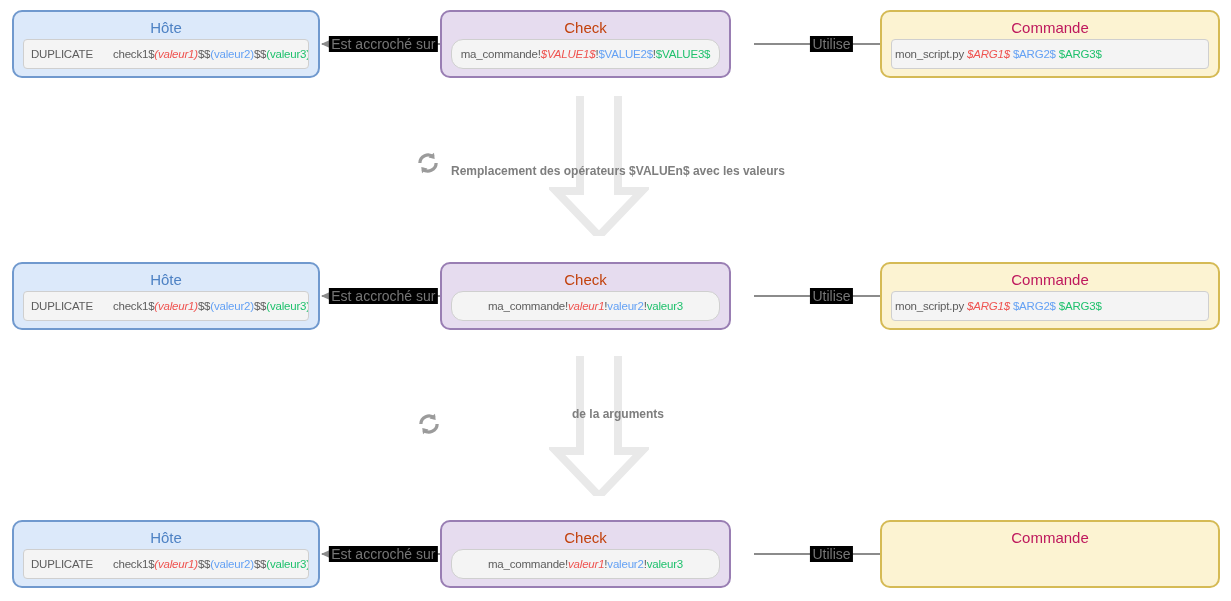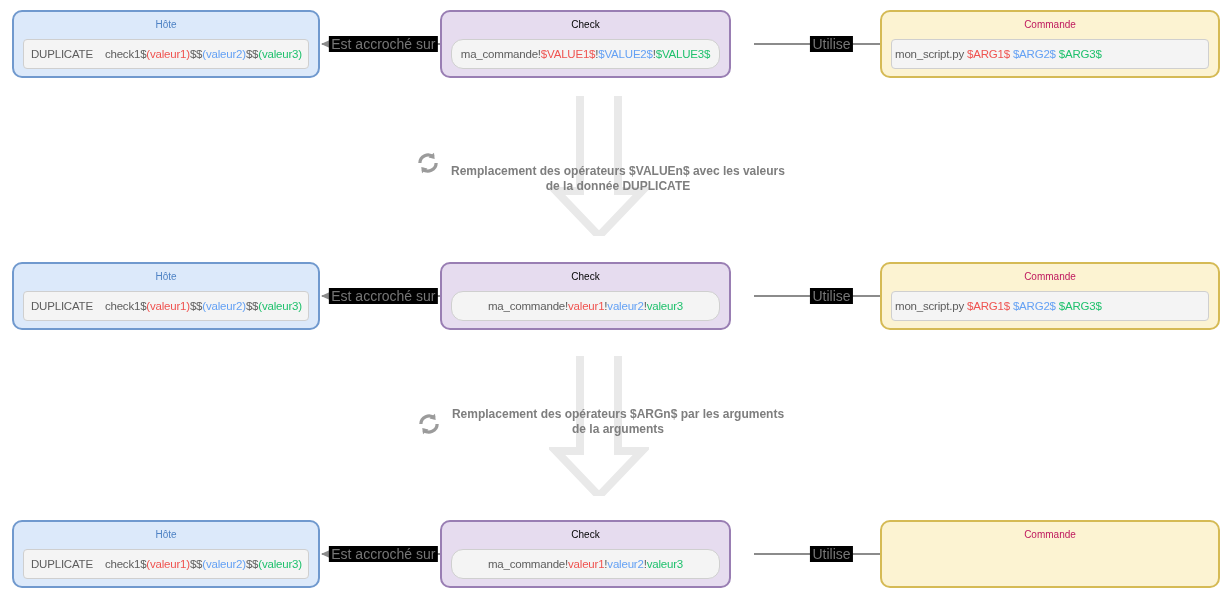"Hôte" .node-title { font-size: 10px -> 15px }
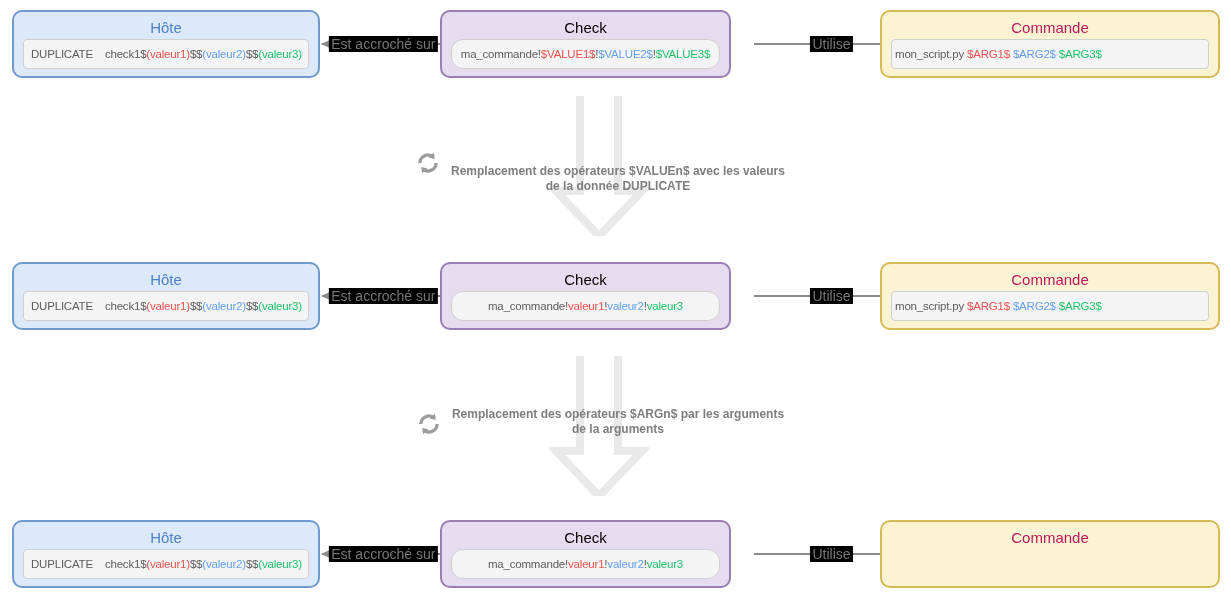"Check" .check .node-title { color: #000000 -> #c2410c }
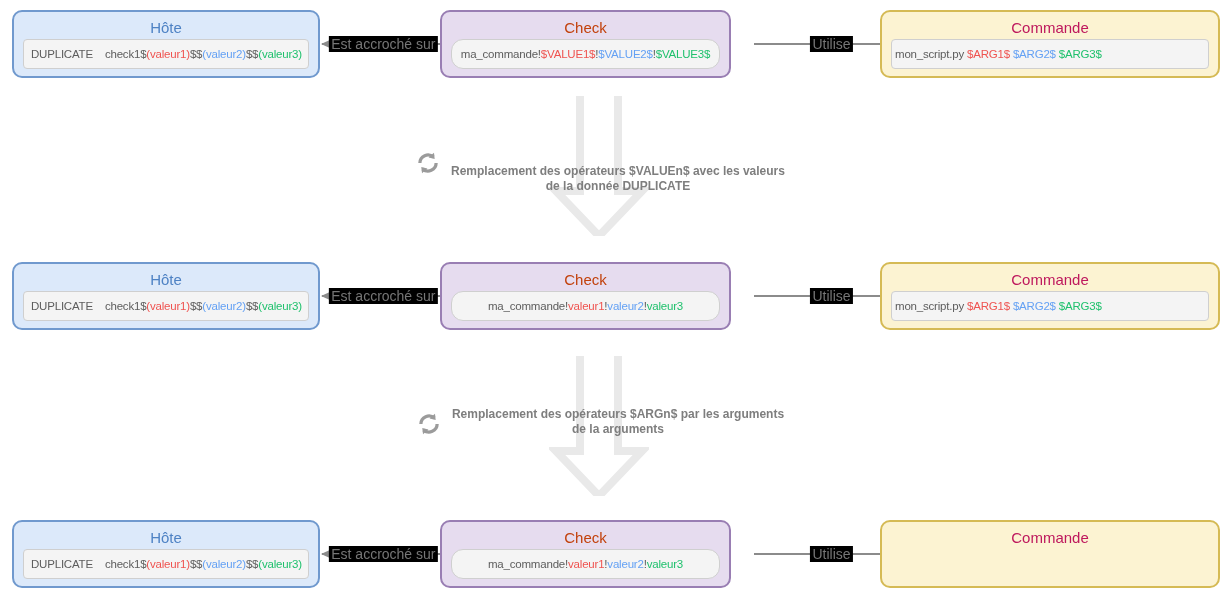"DUPLICATE" .hote-label { margin-right: 12px -> 20px }
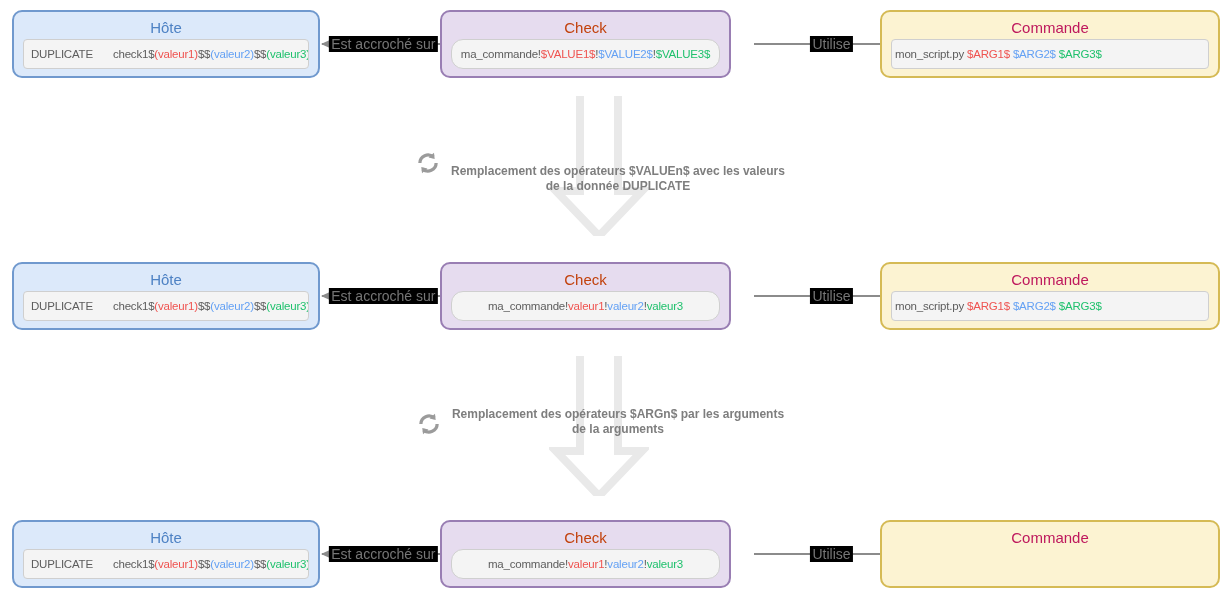"(valeur1)" .seg-red { font-style: none -> italic }
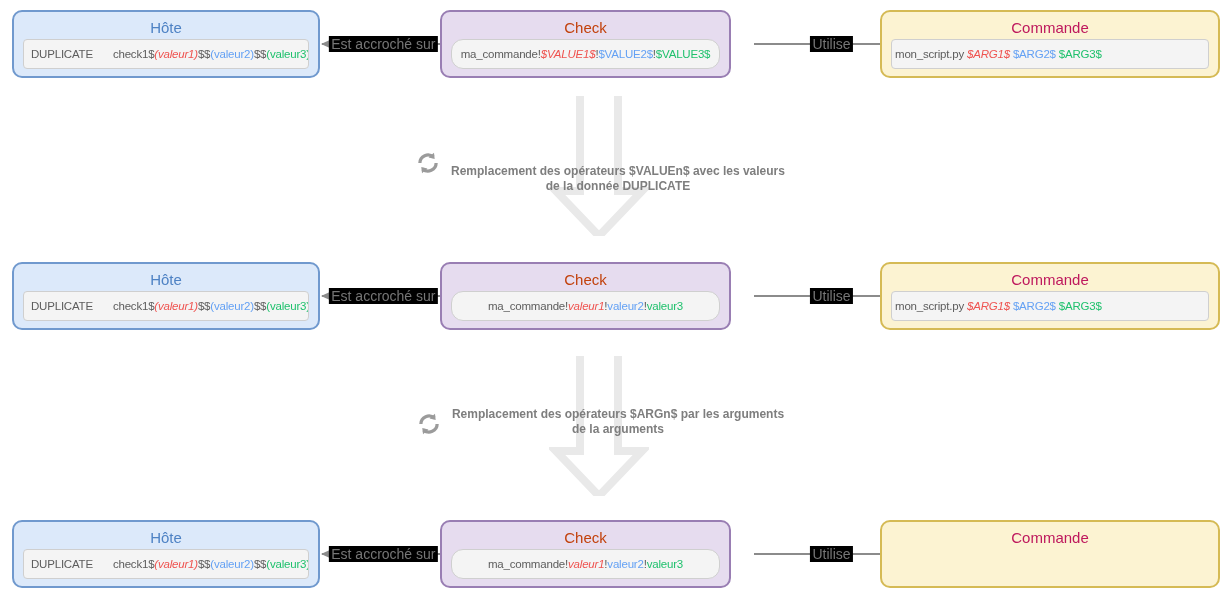"de la donnée DUPLICATE" div { html: <div>de la donnée DUPLICATE</div> -> none }
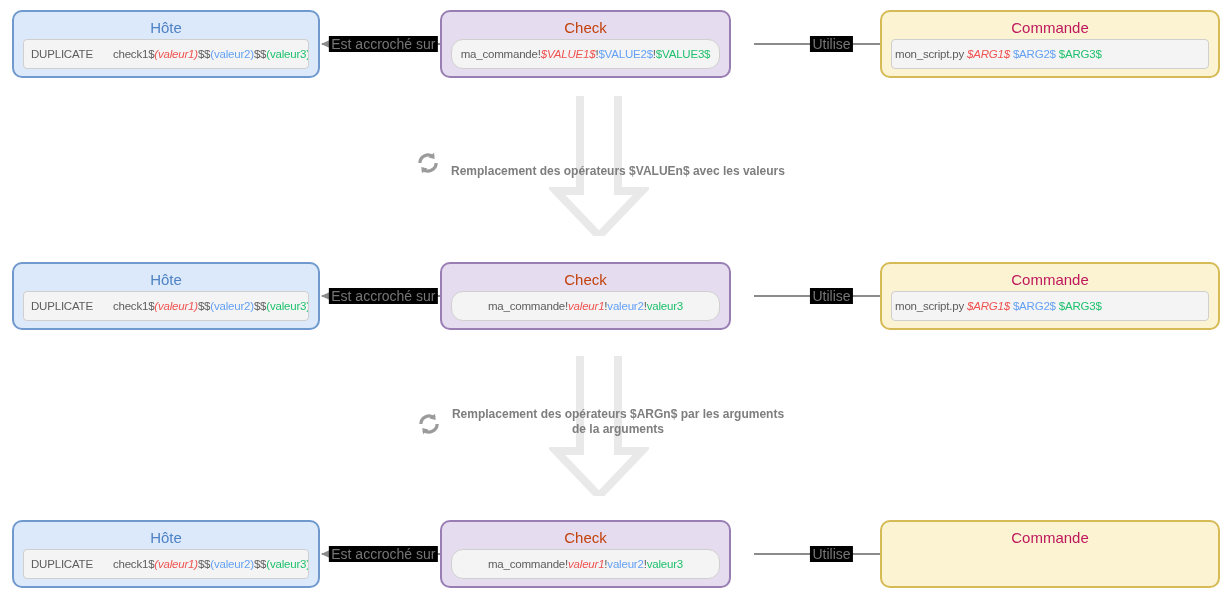"Remplacement des opérateurs $ARGn$ par" div { html: <div>Remplacement des opérateurs $ARGn$ par les arguments</div> -> none }
